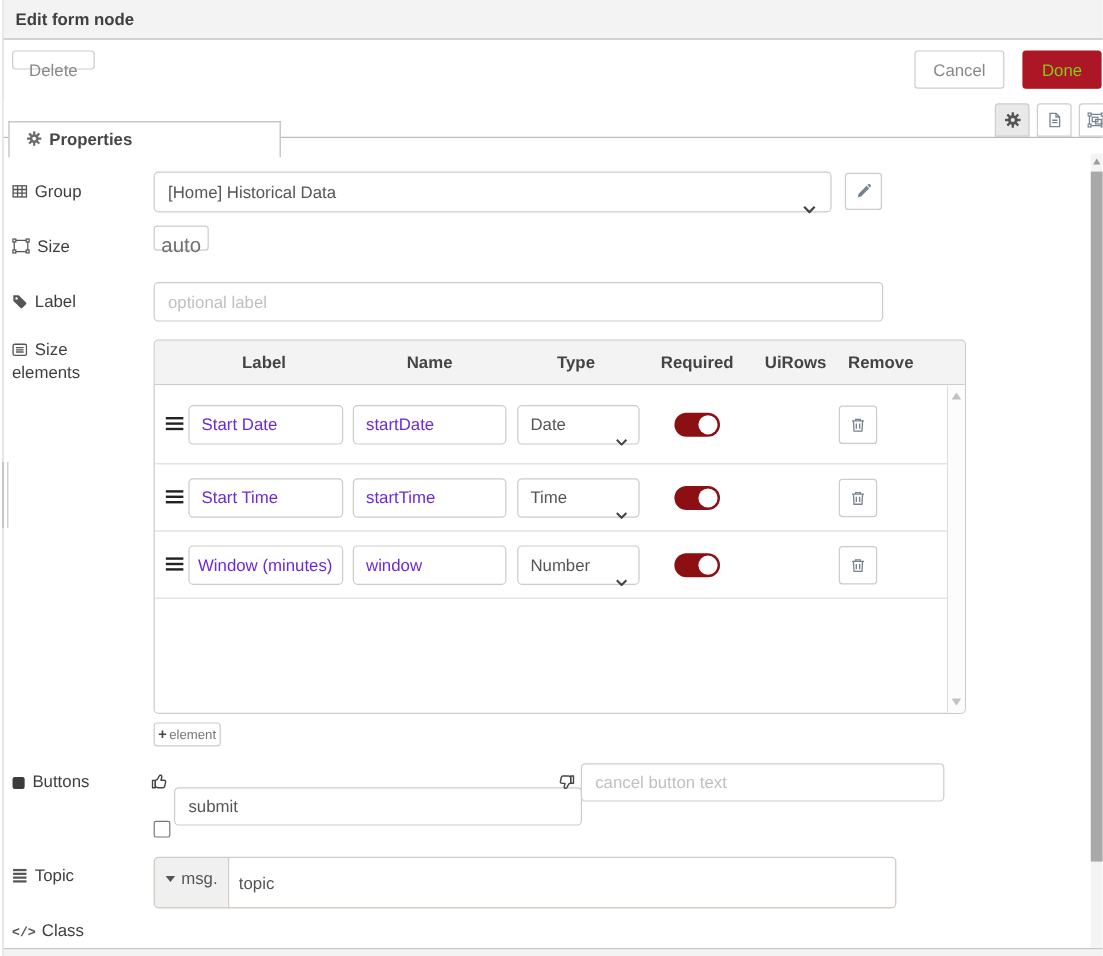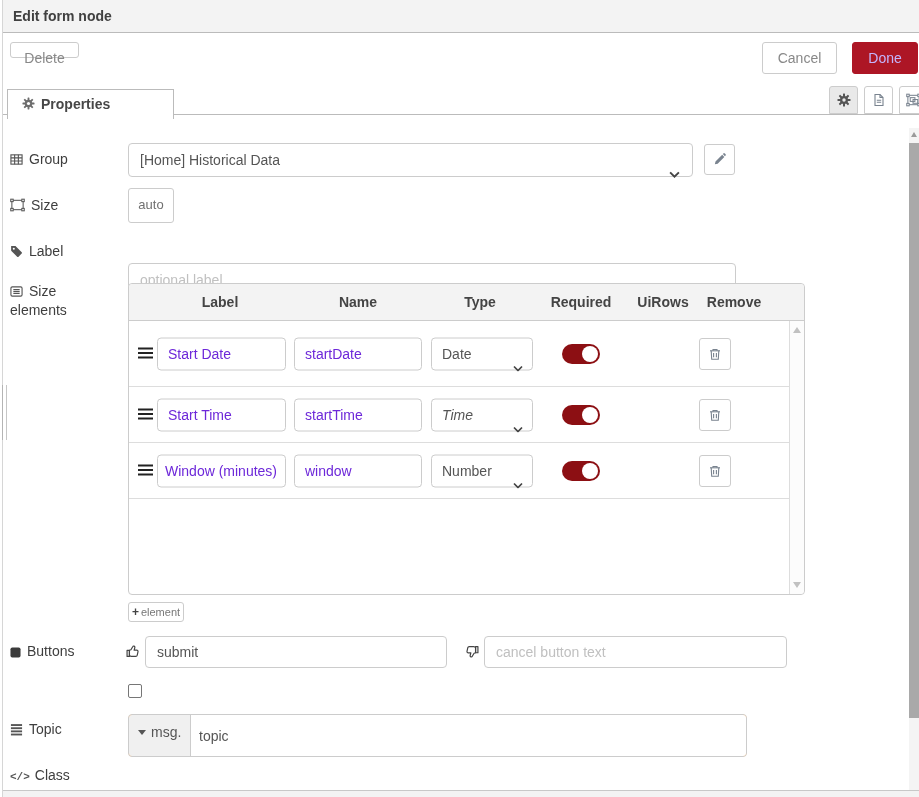"Done" .btn-done { color: #c4b5fd -> #84cc16 }
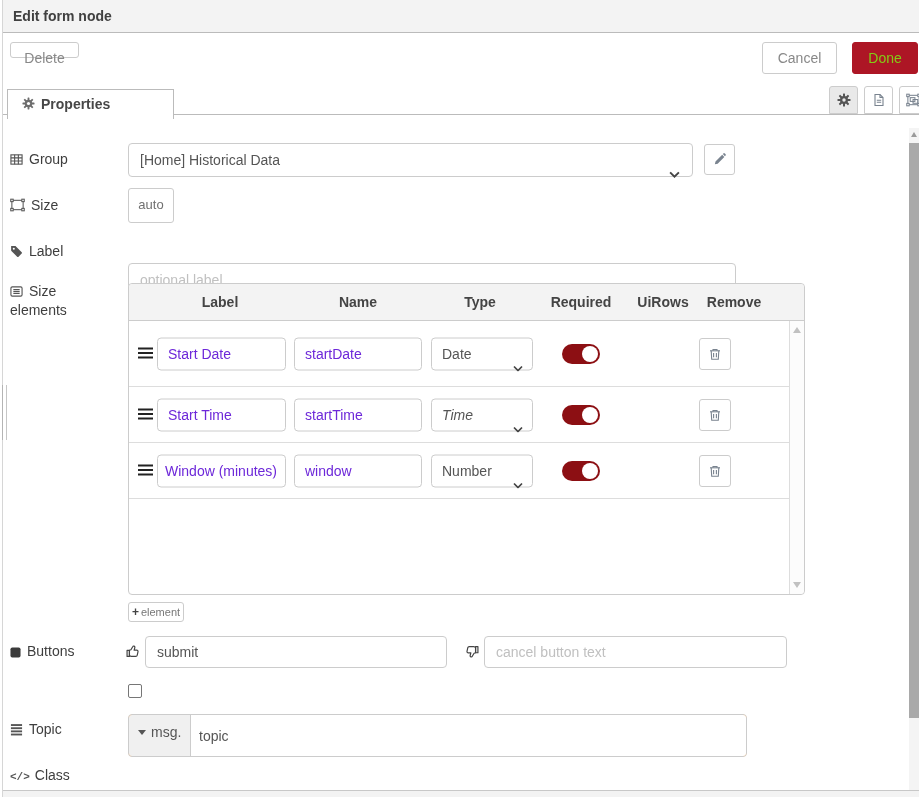"Properties" .tab-active { top: 5px -> 17px; width: 167px -> 227px }
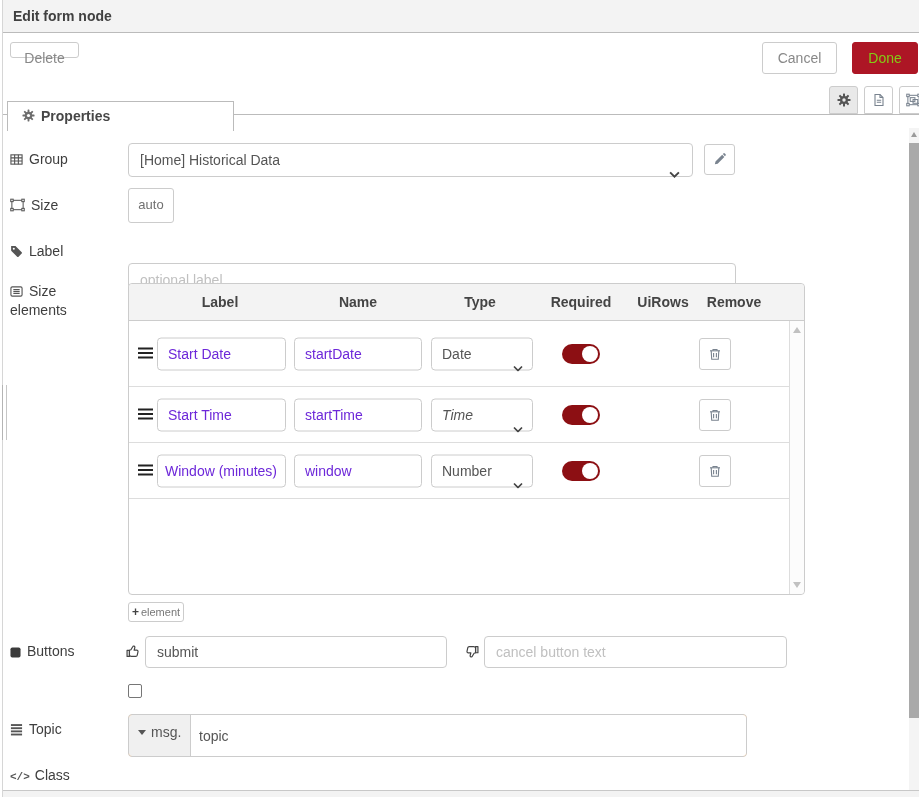"auto" div.sq-btn { font-size: 13px -> 17px; height: 35px -> 21px }
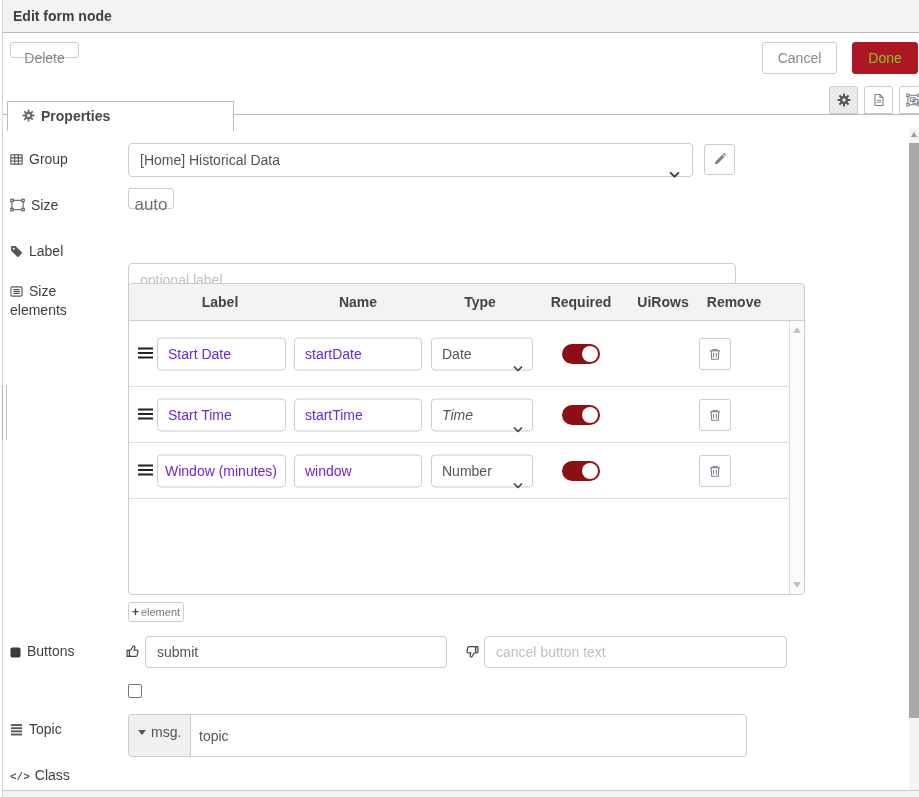"optional label" input.tinput { margin-top: 28px -> none }
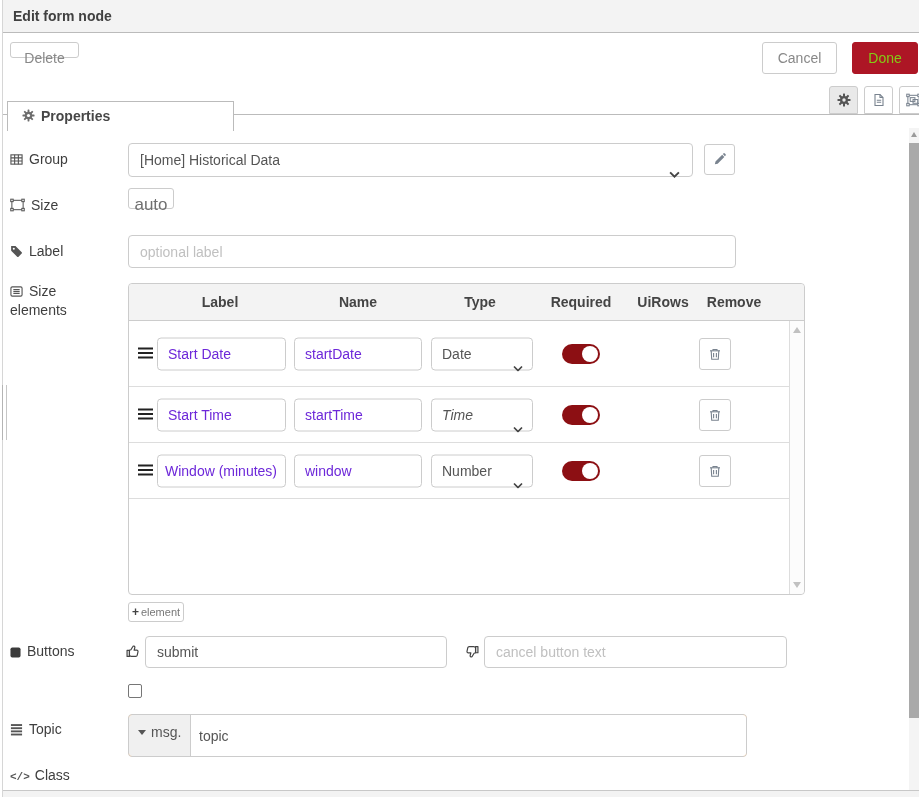"Time" div.fe-select { font-style: italic -> none }
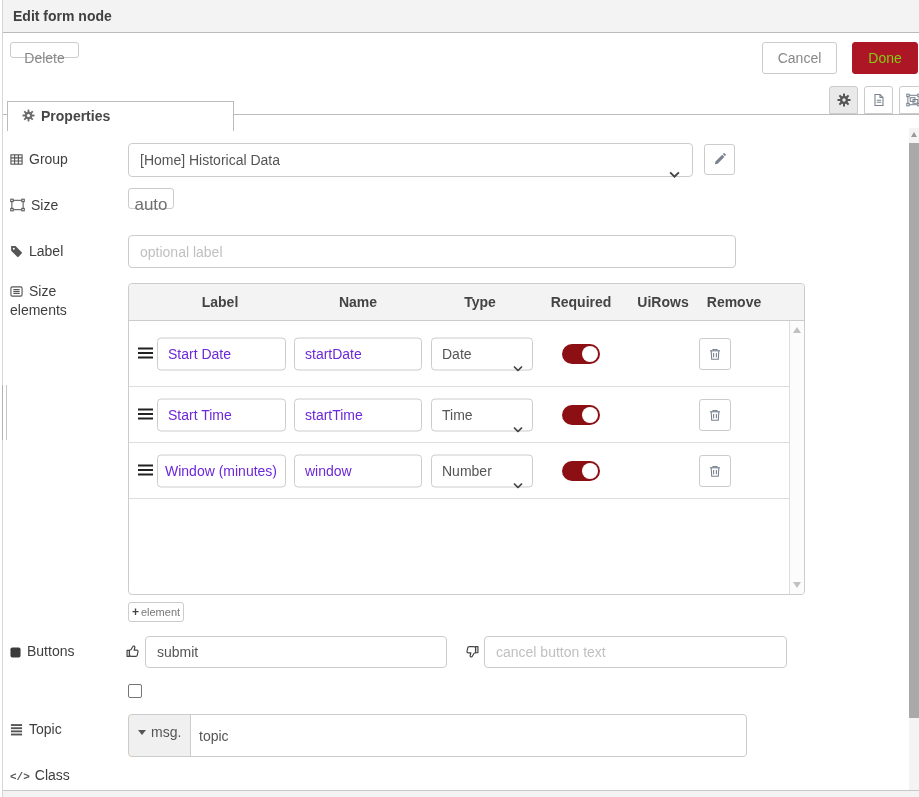"submit" input.tinput { top: 636px -> 656px; width: 302px -> 340px }
